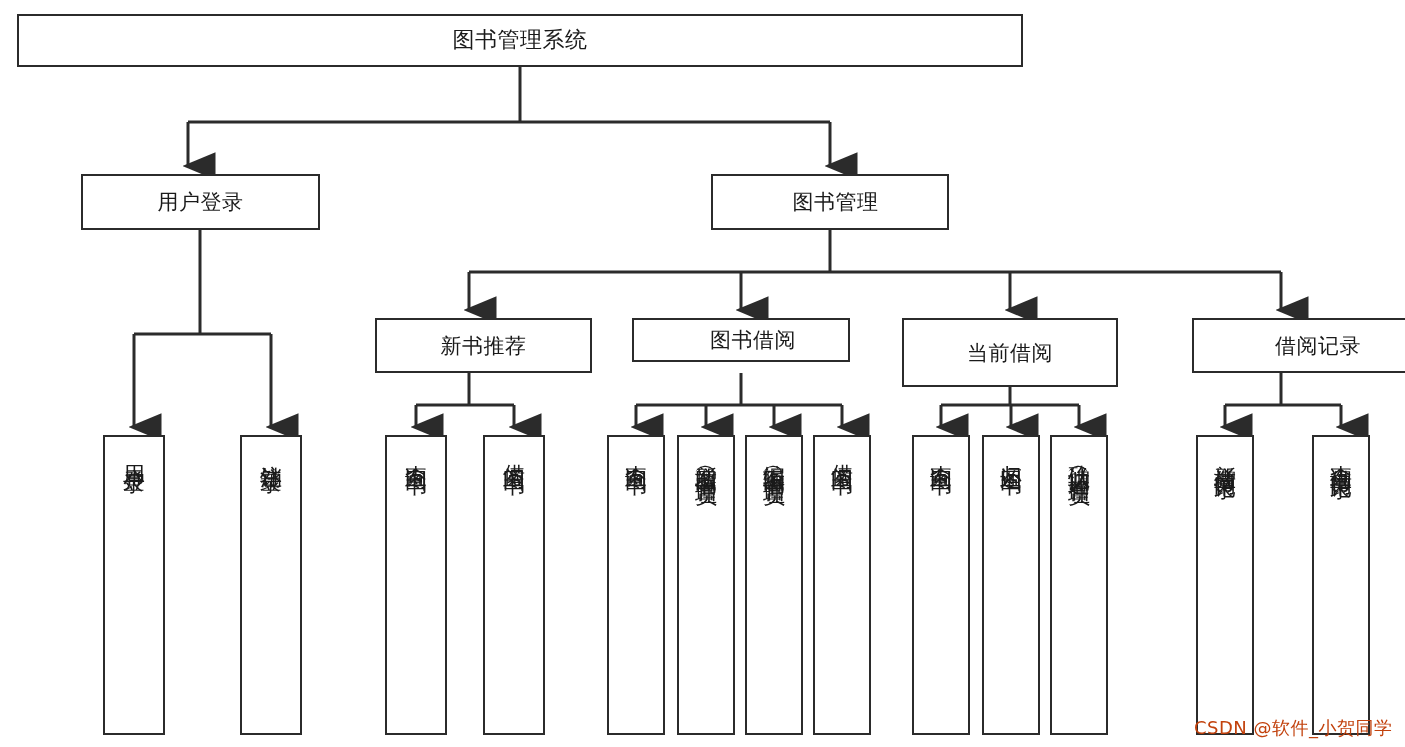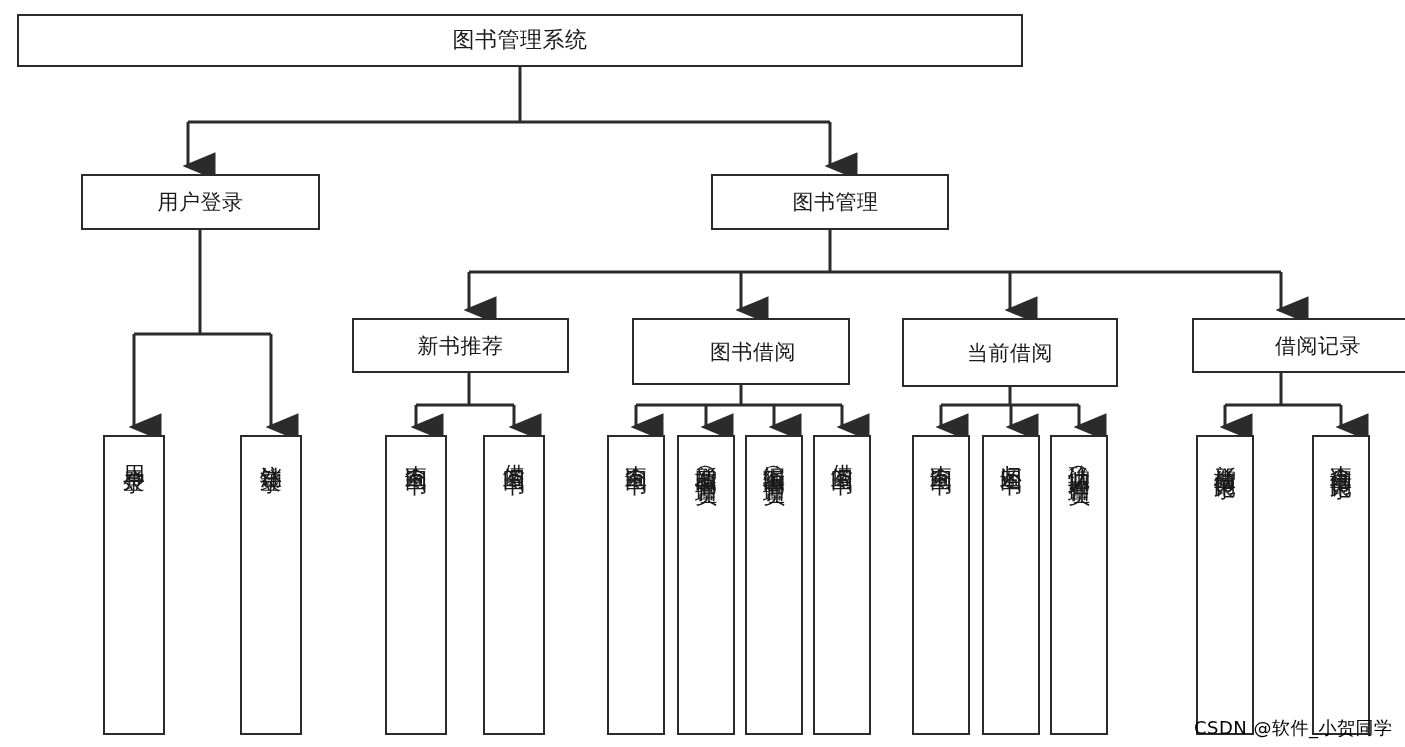"新书推荐" div.node { left: 352px -> 375px }
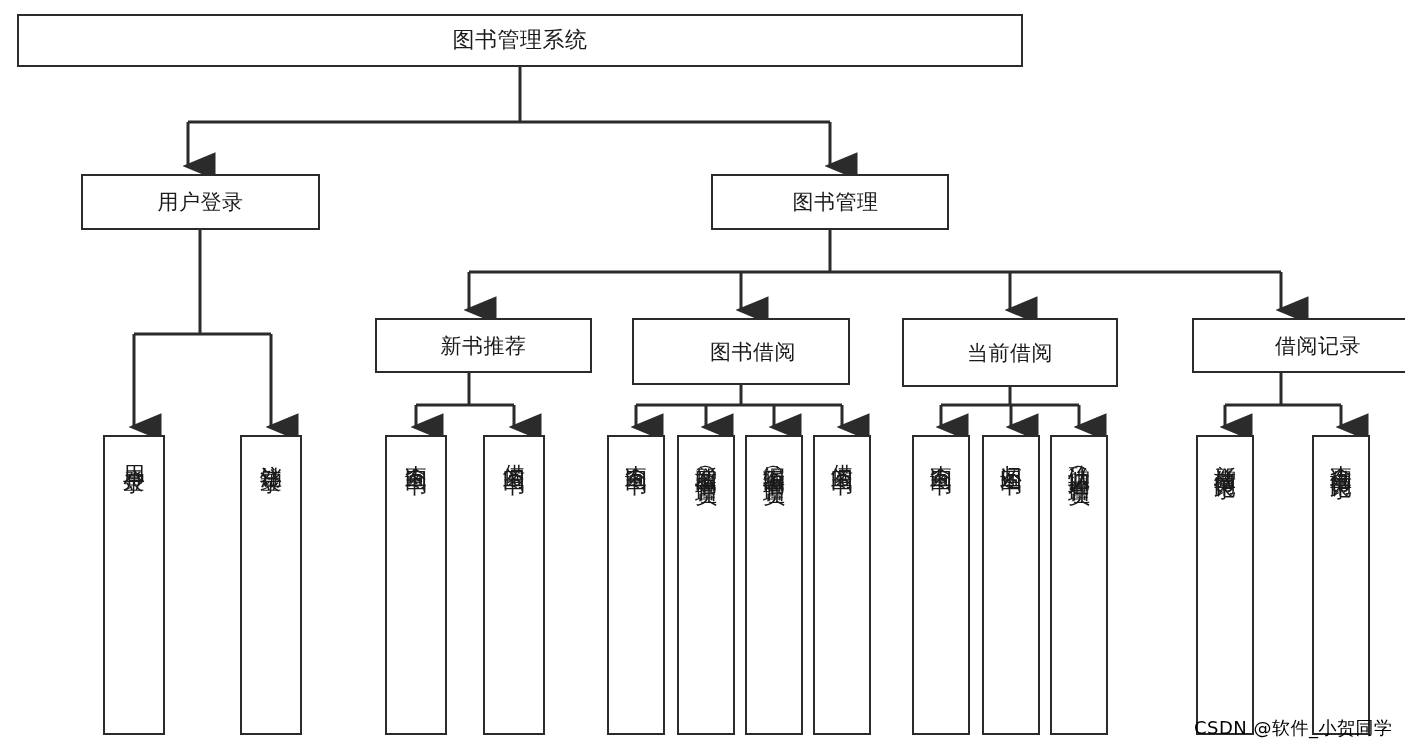"图书借阅" div.node { height: 67px -> 44px }
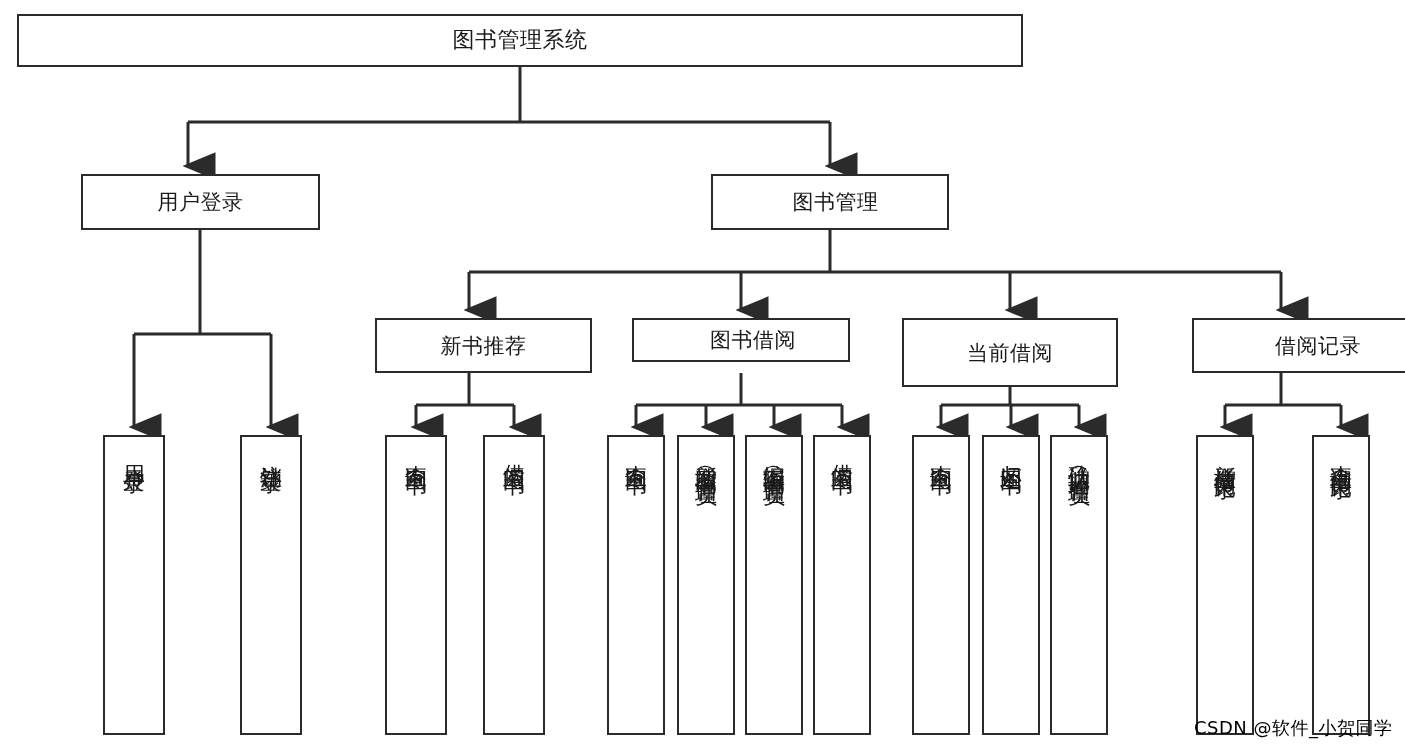"CSDN @软件_小贺同学" div.watermark { color: #000000 -> #c2410c }
